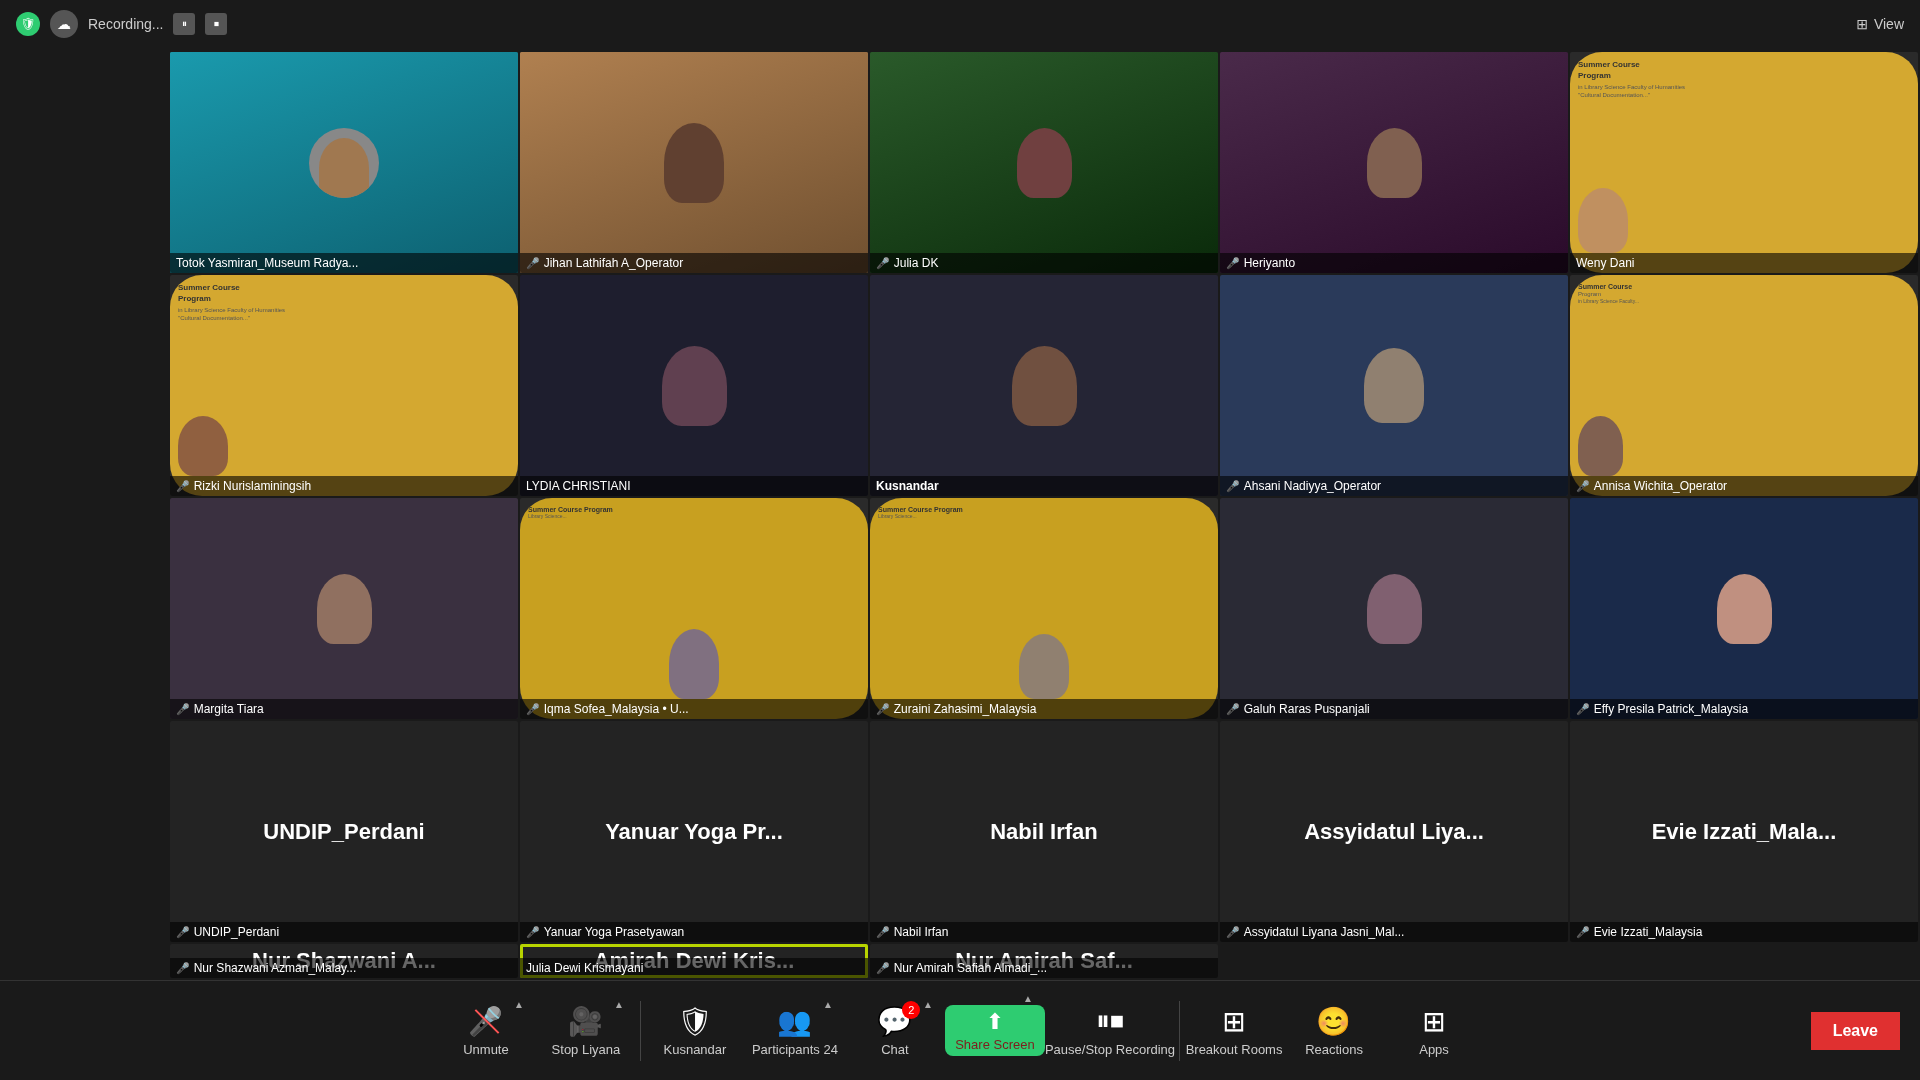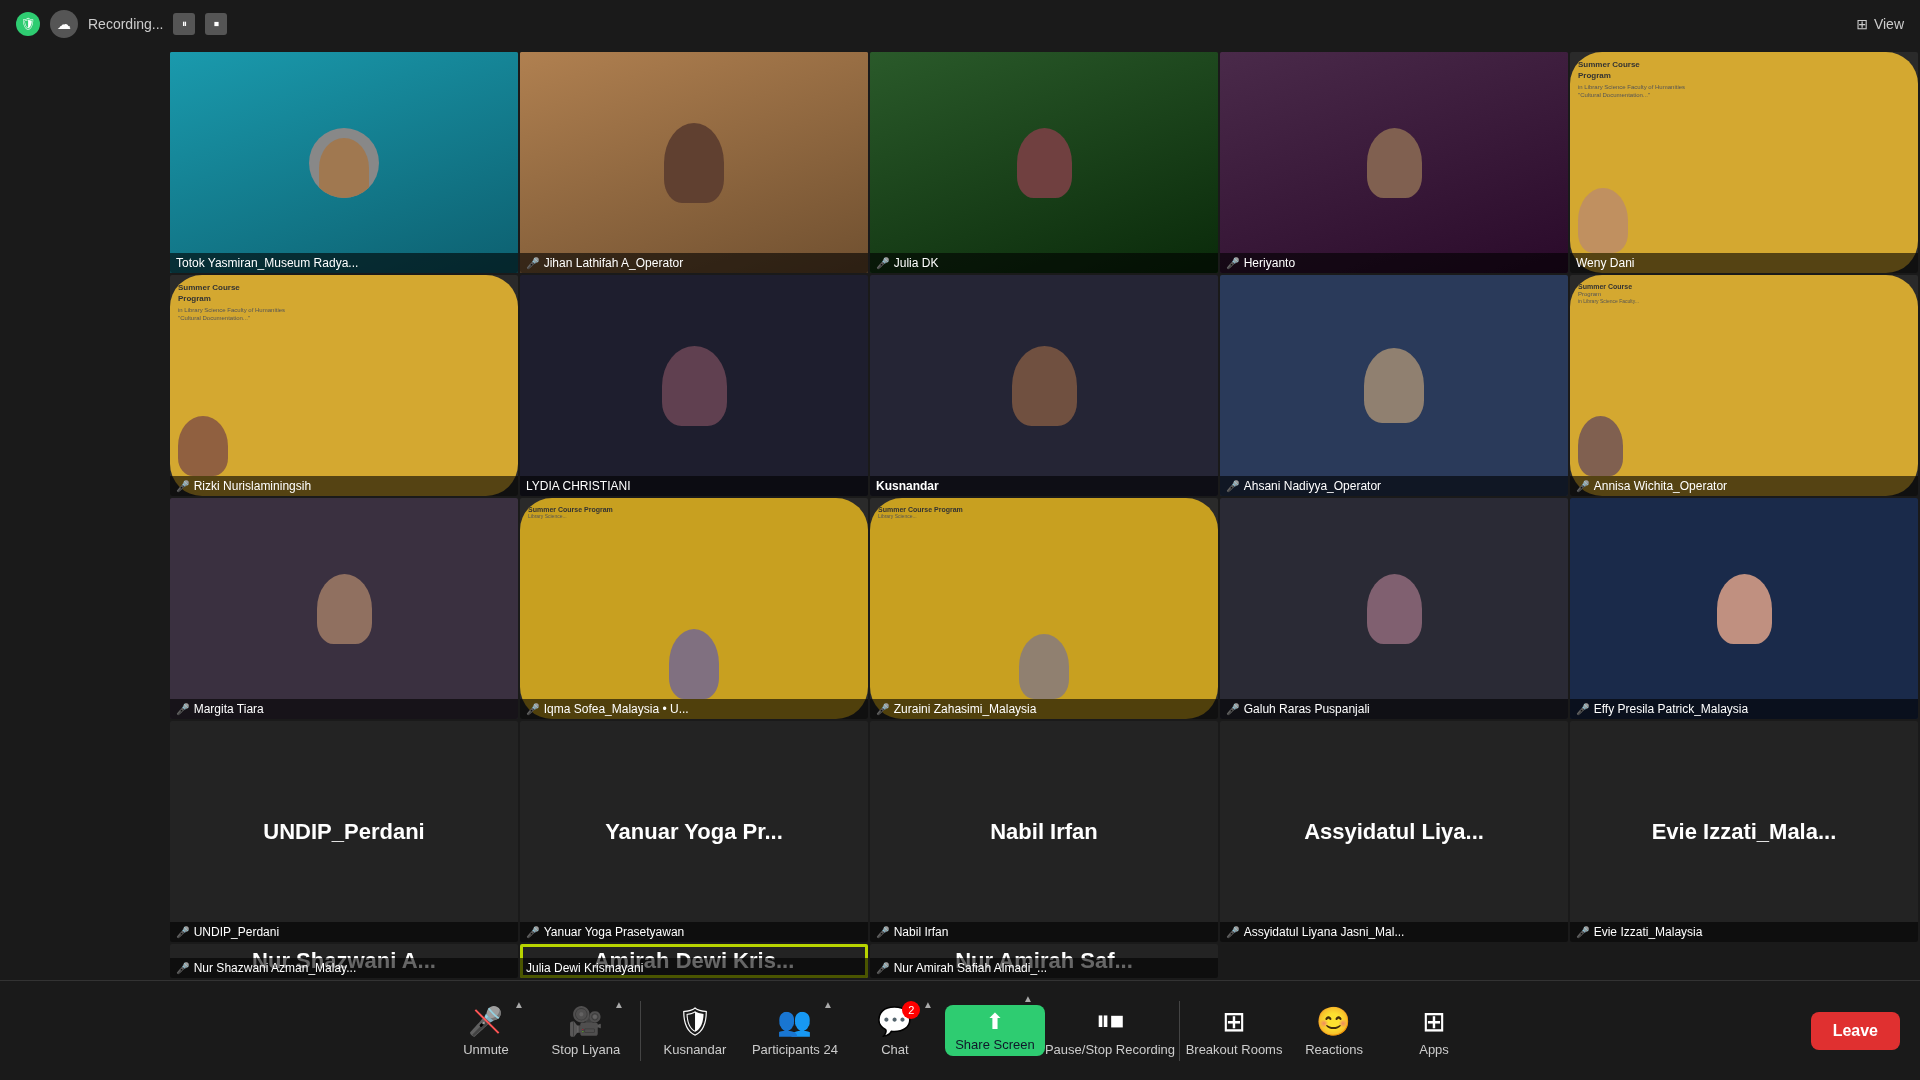"Leave" .leave-btn { border-radius: 8px -> 0 }
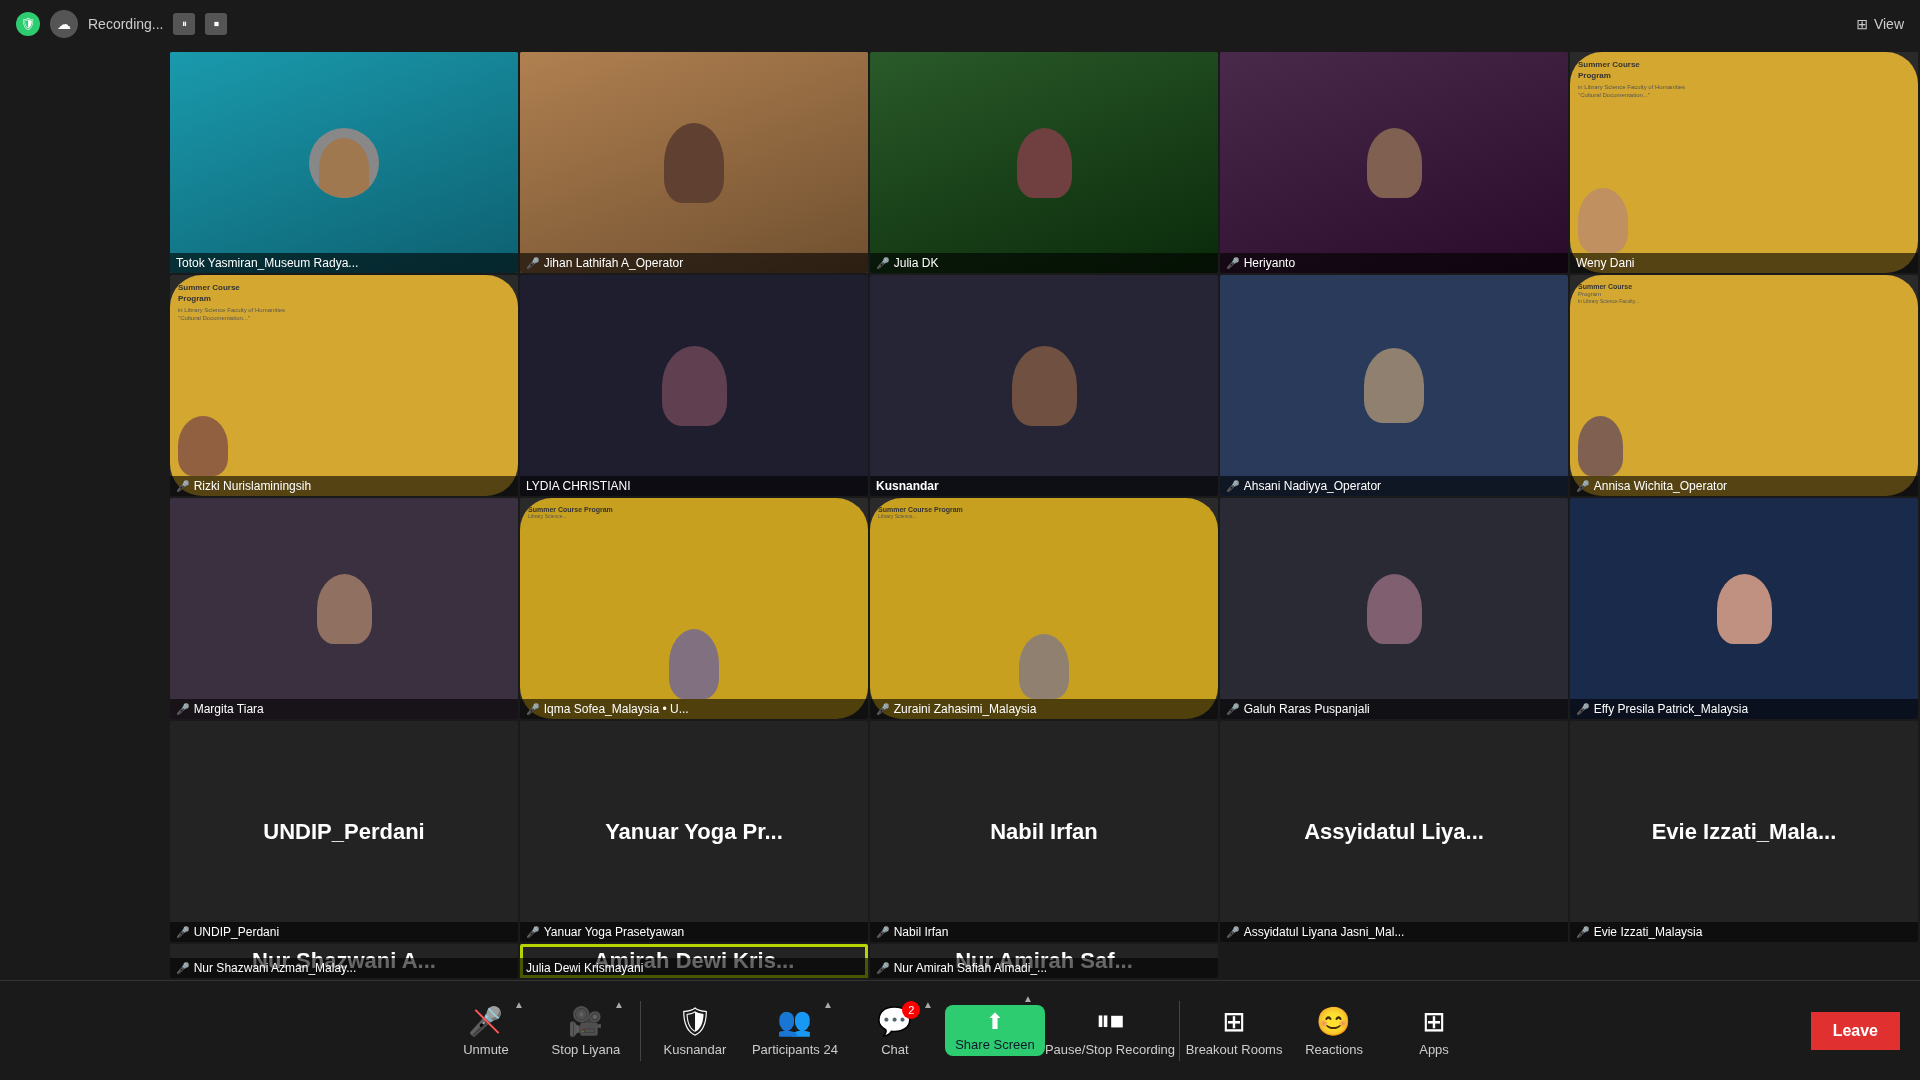"Share Screen" span.toolbar-label { color: #0f172a -> #7f1d1d }
